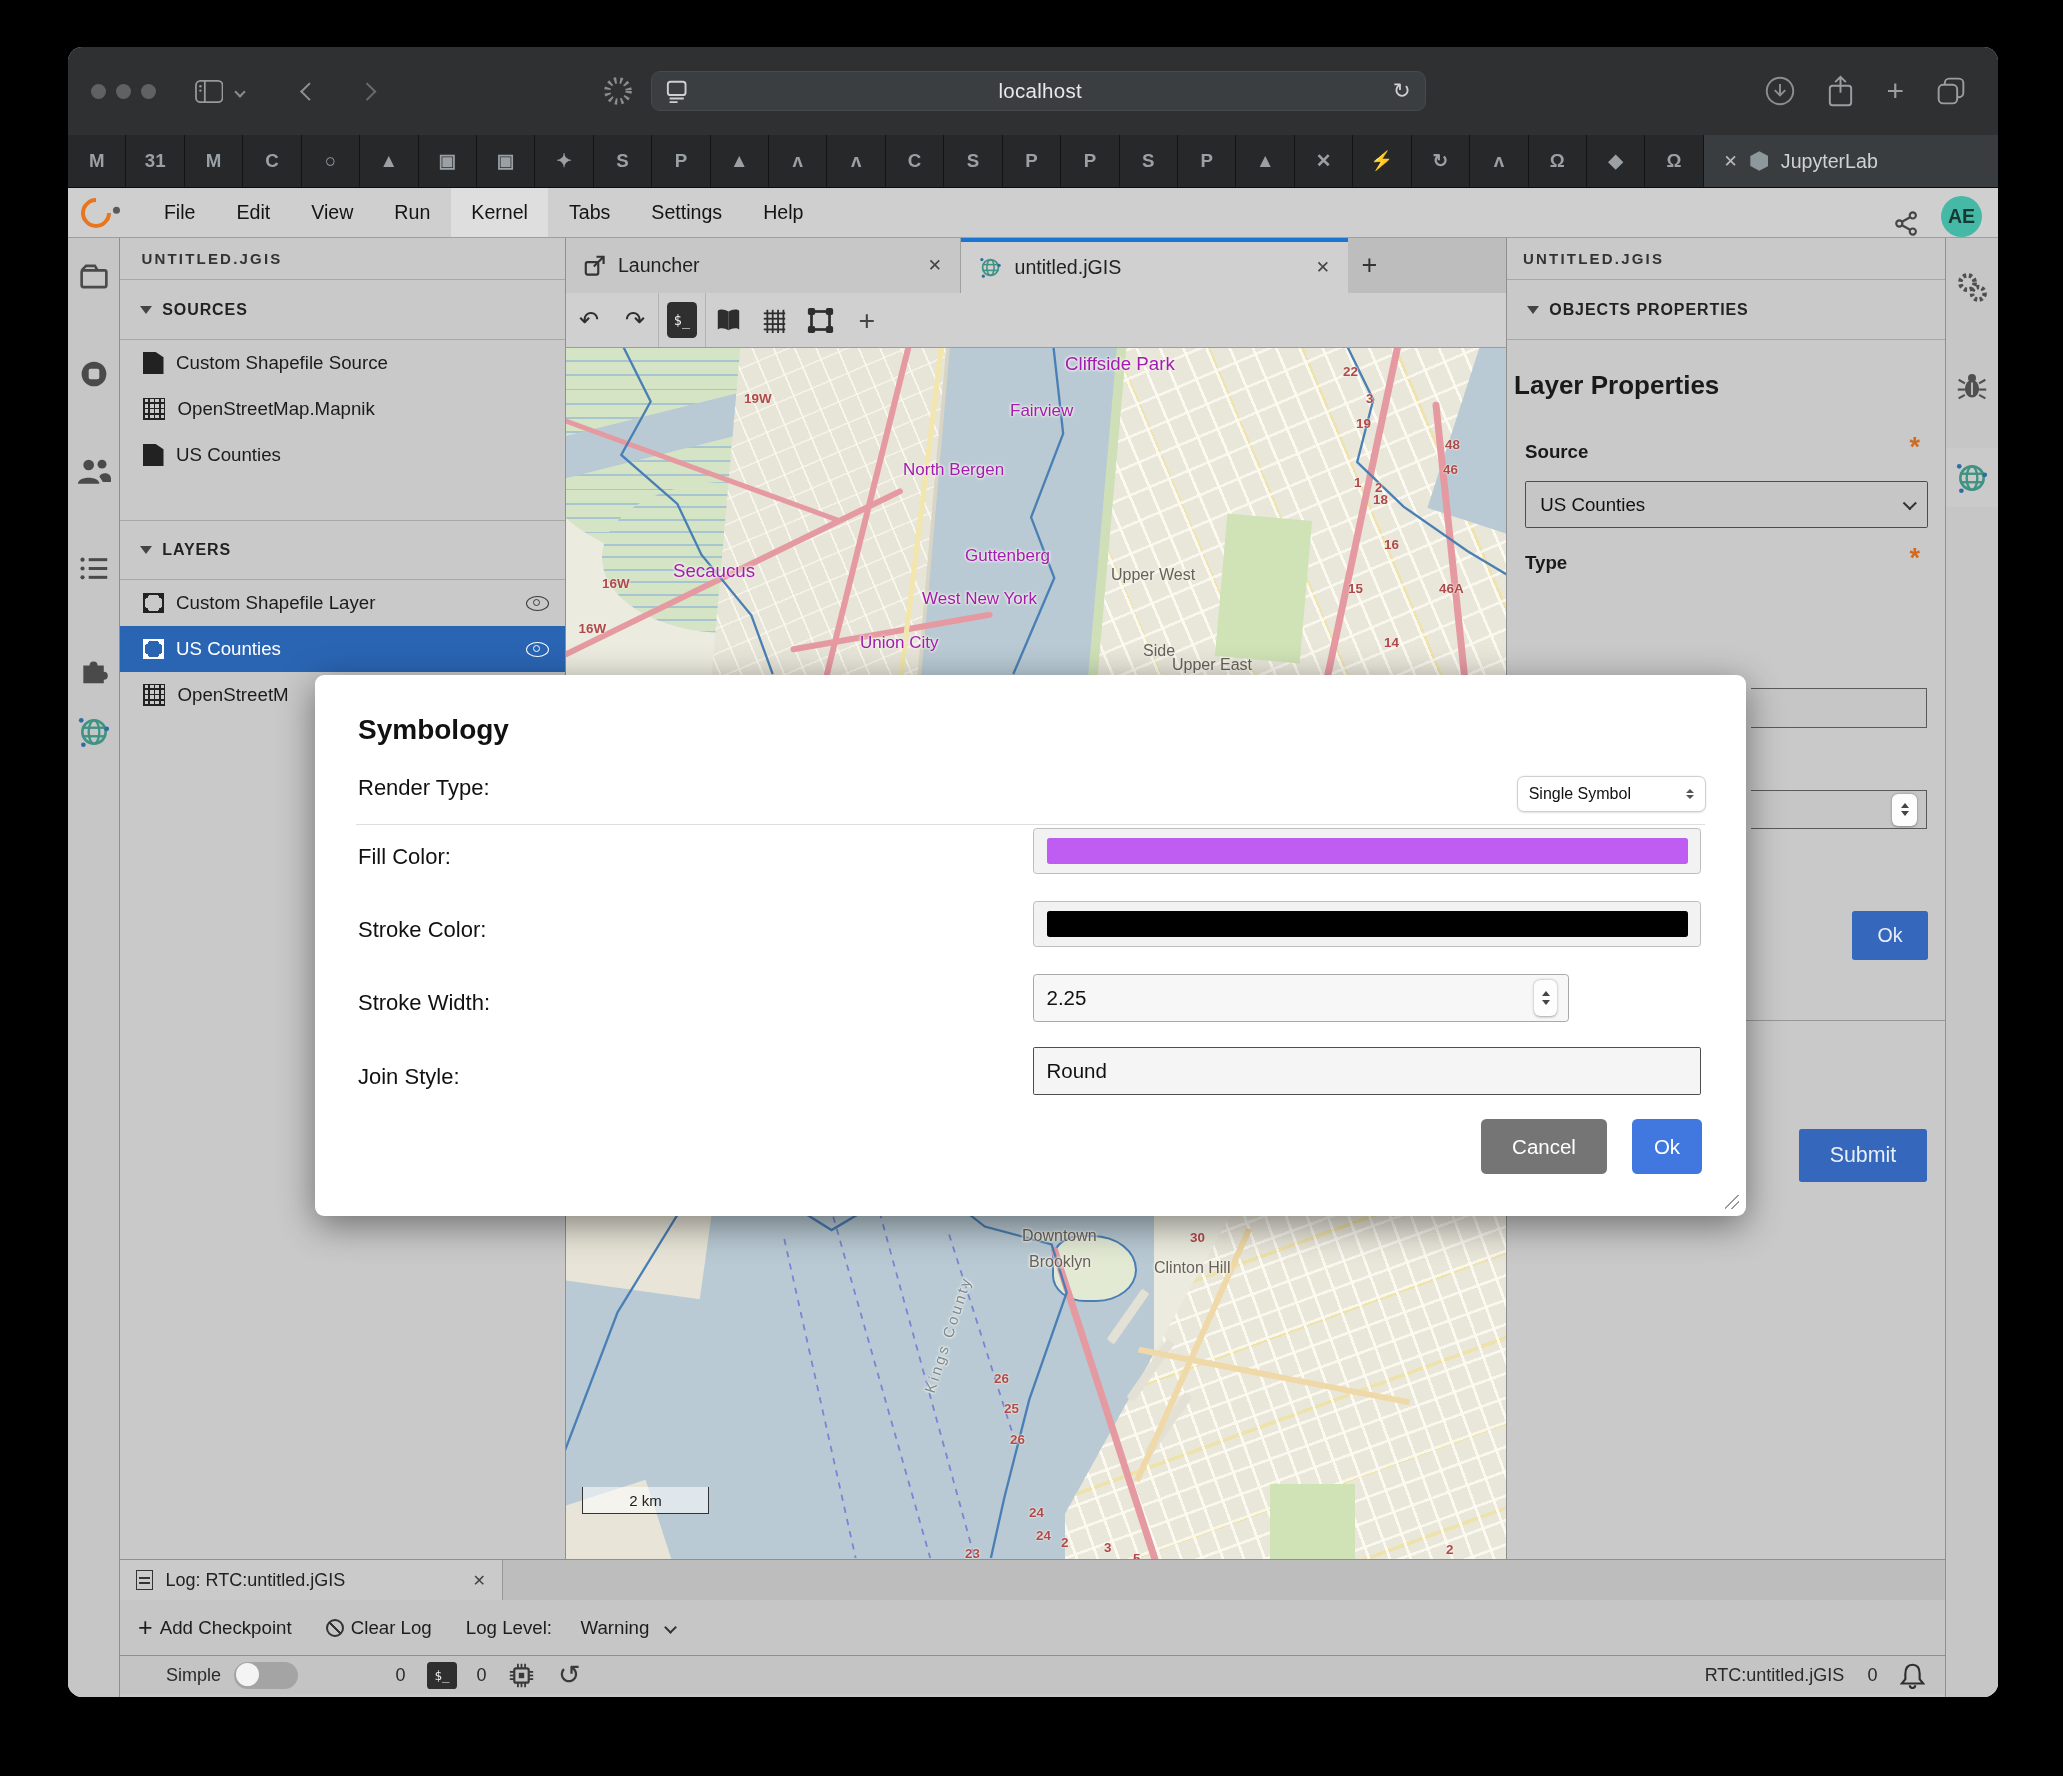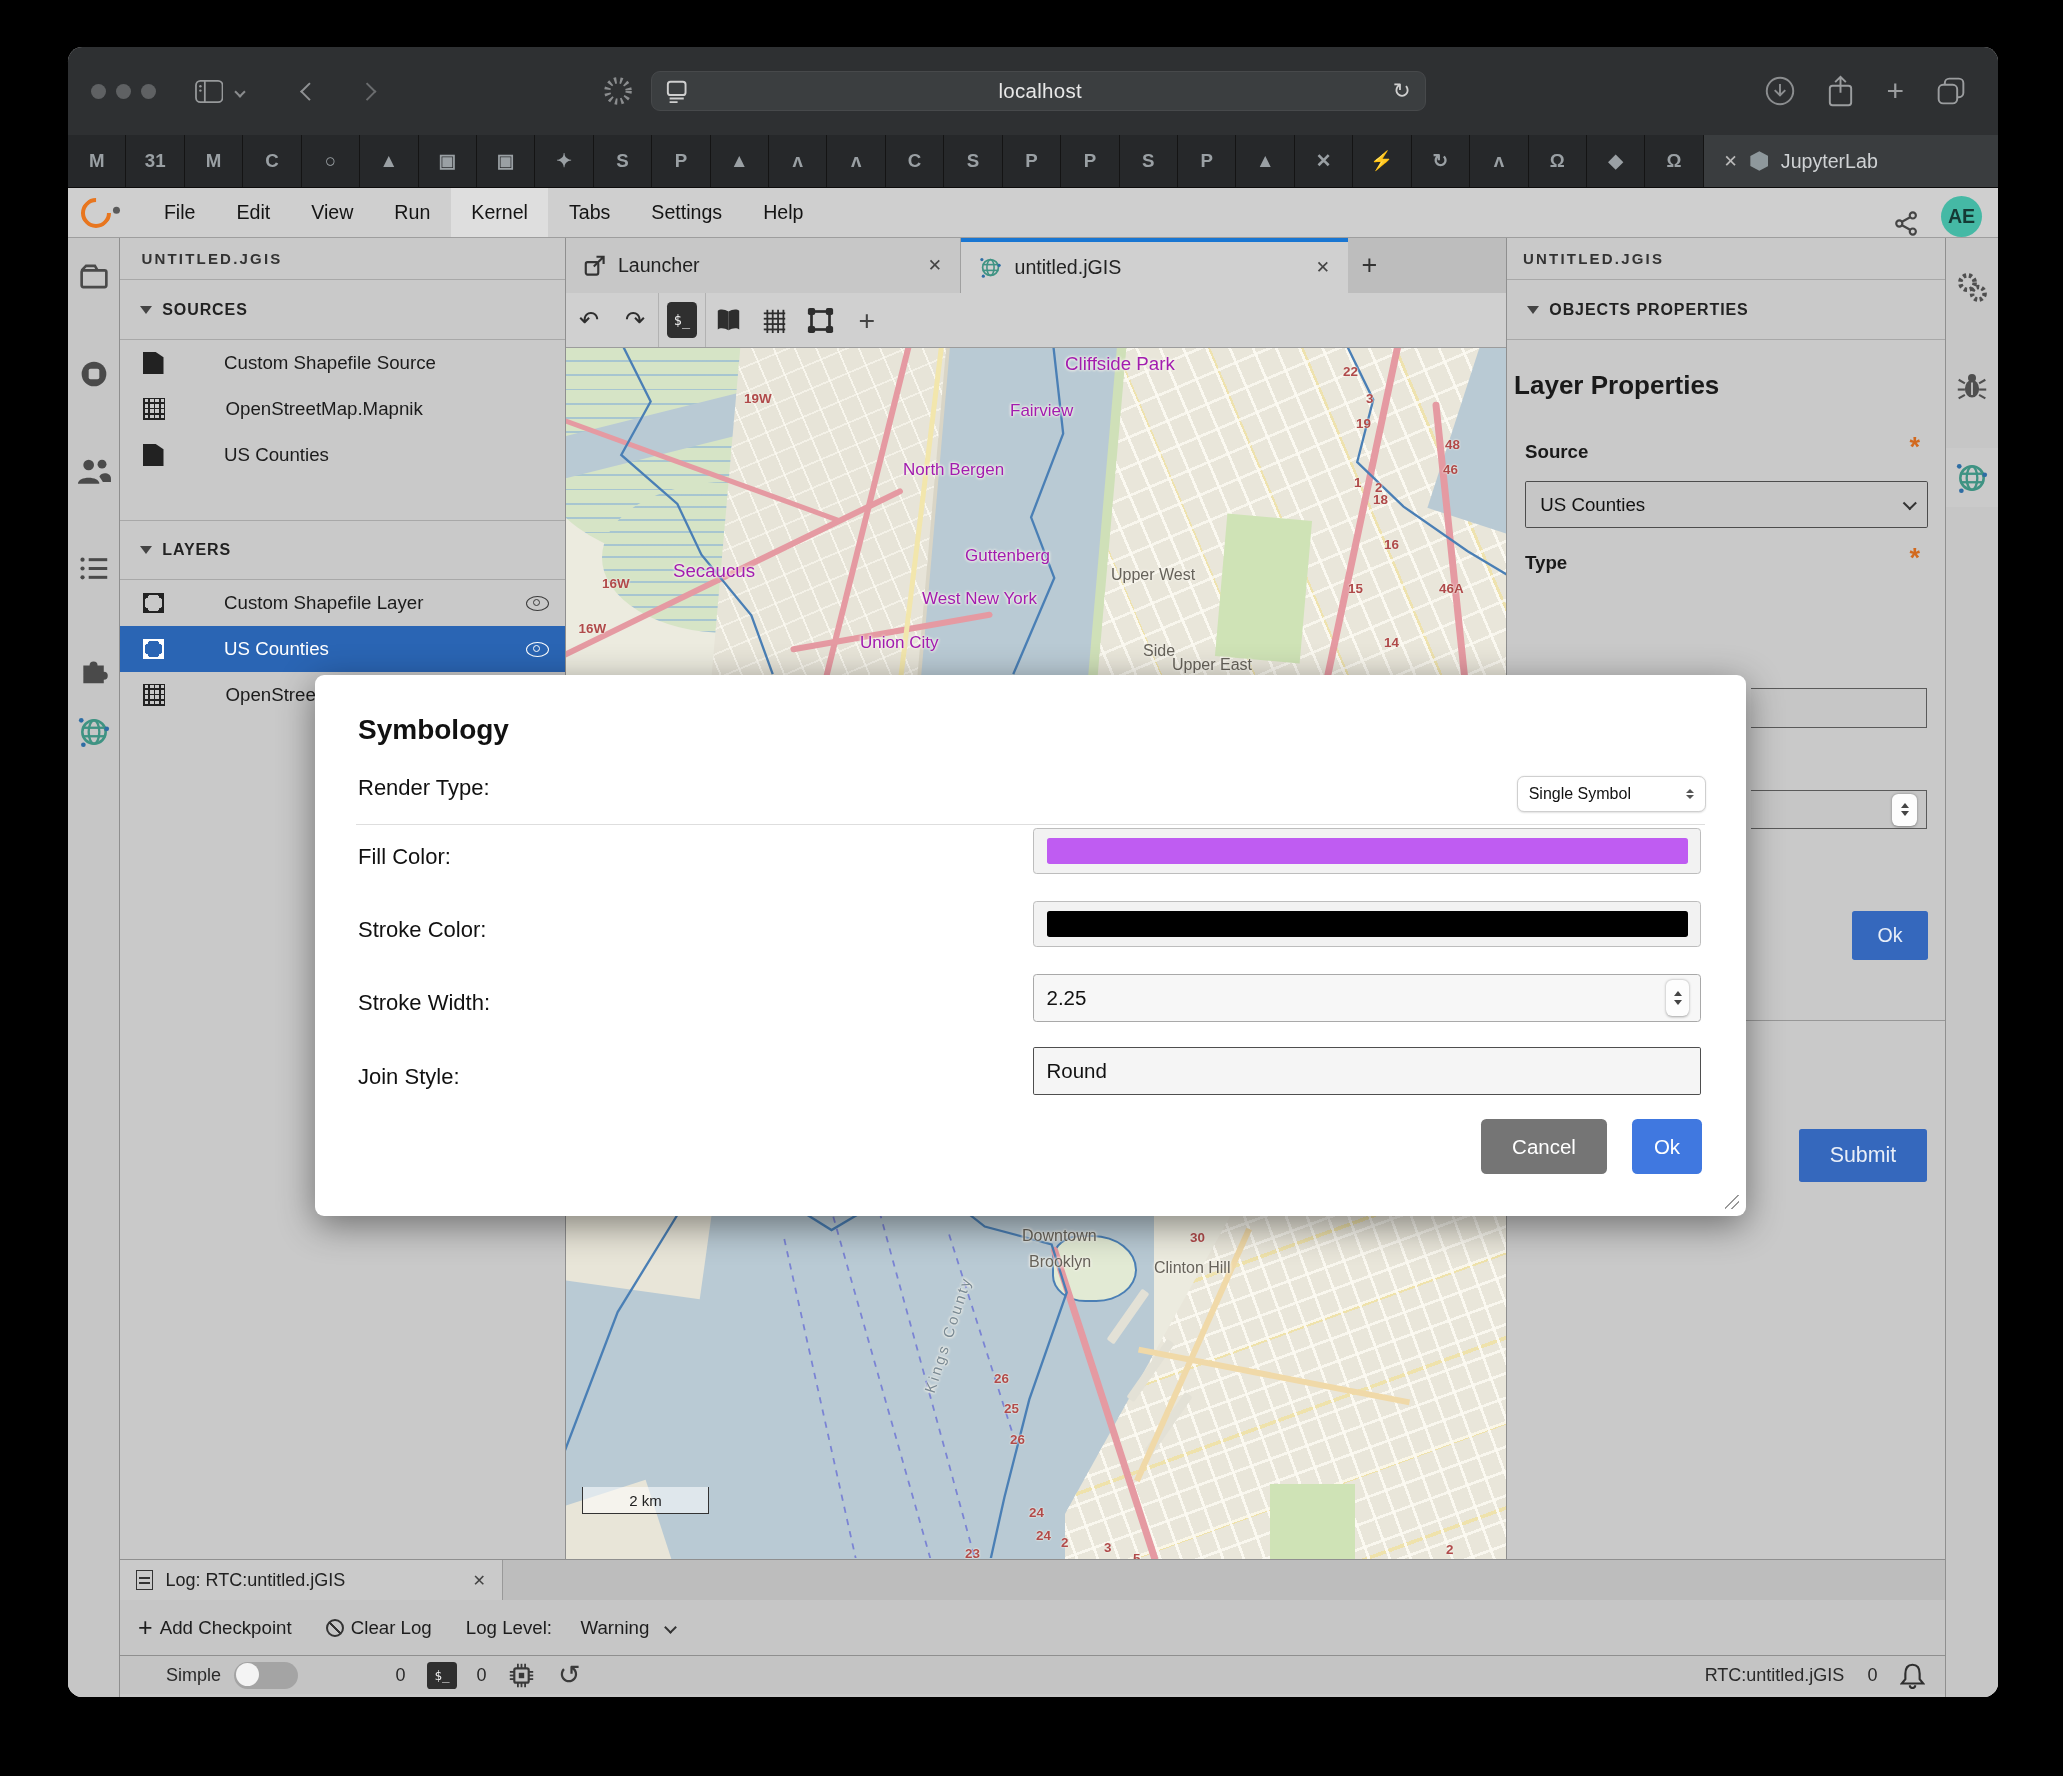"Custom Shapefile Source" .panel-item .label { margin-left: 48px -> none }
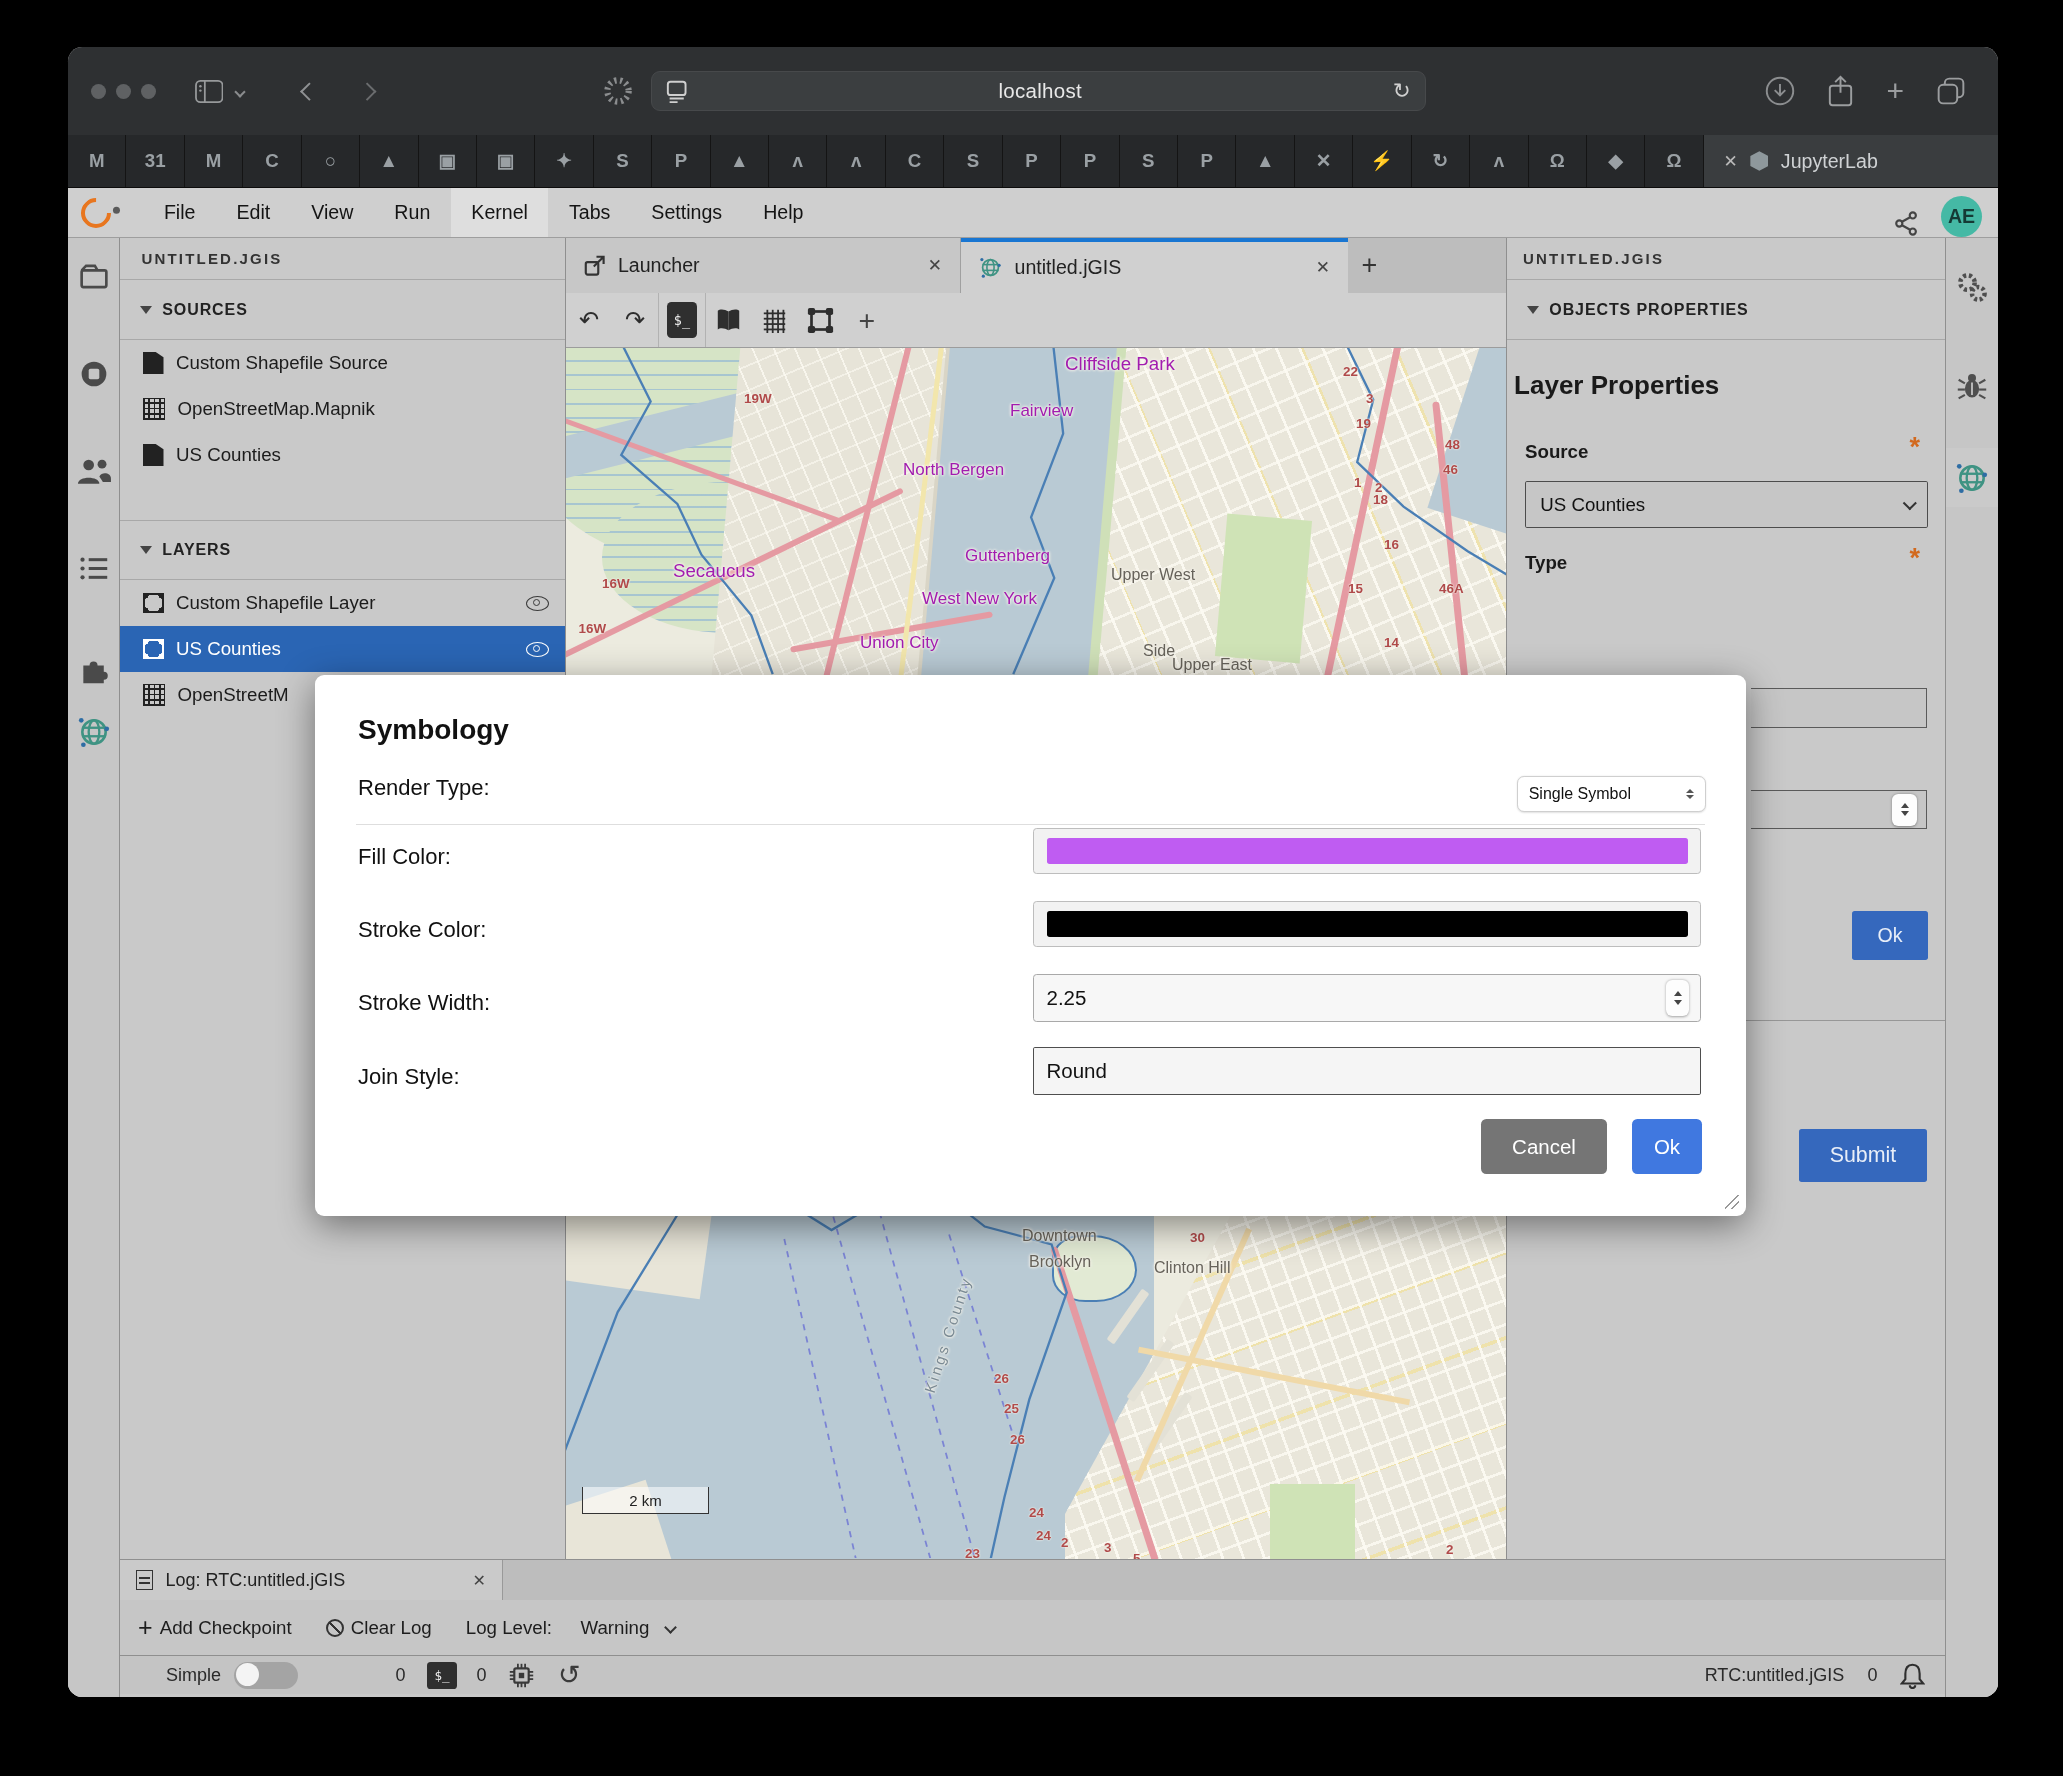"2.25" .num-input { width: 668px -> 536px }
